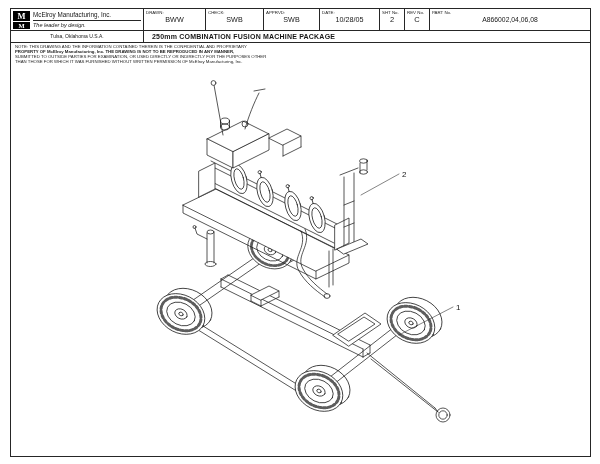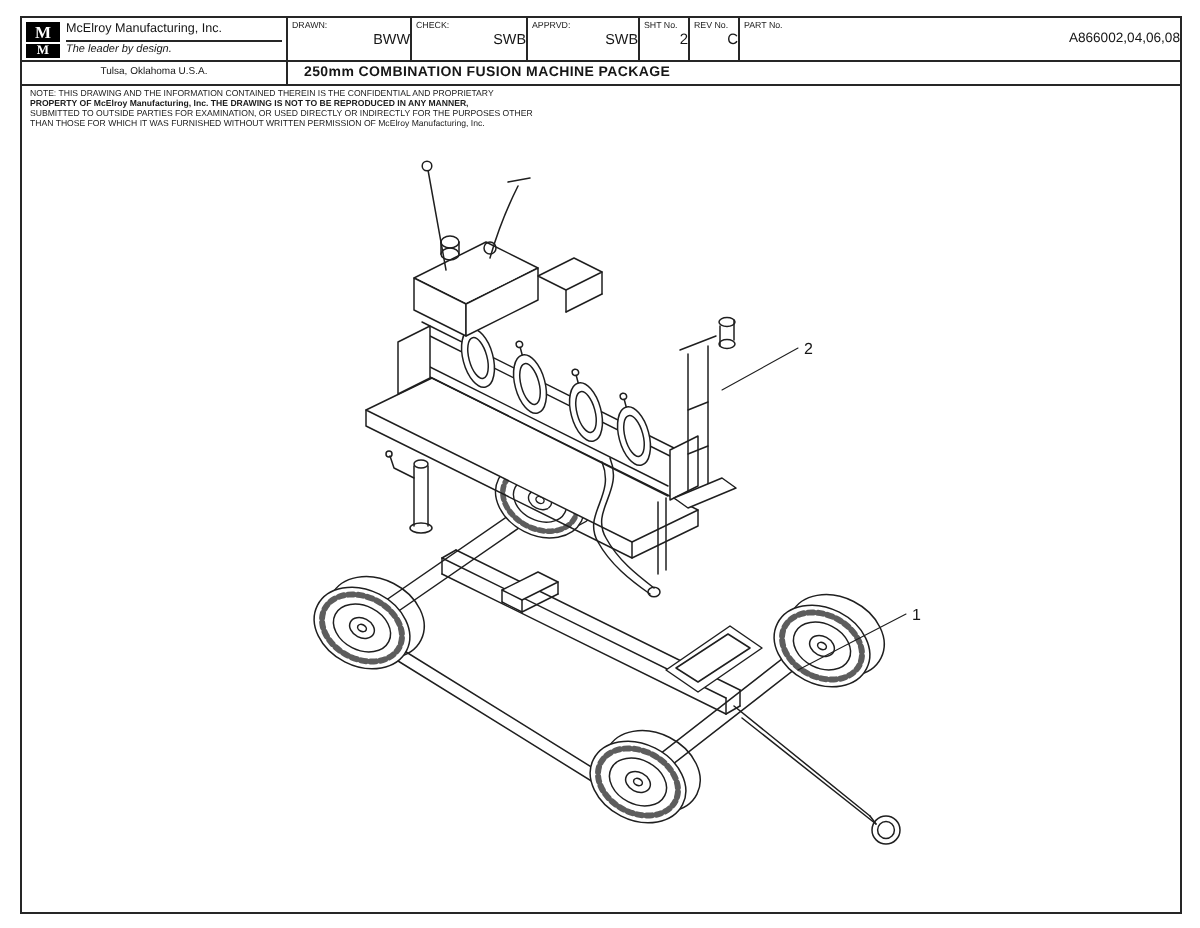"BWW" .val { text-align: right -> center }
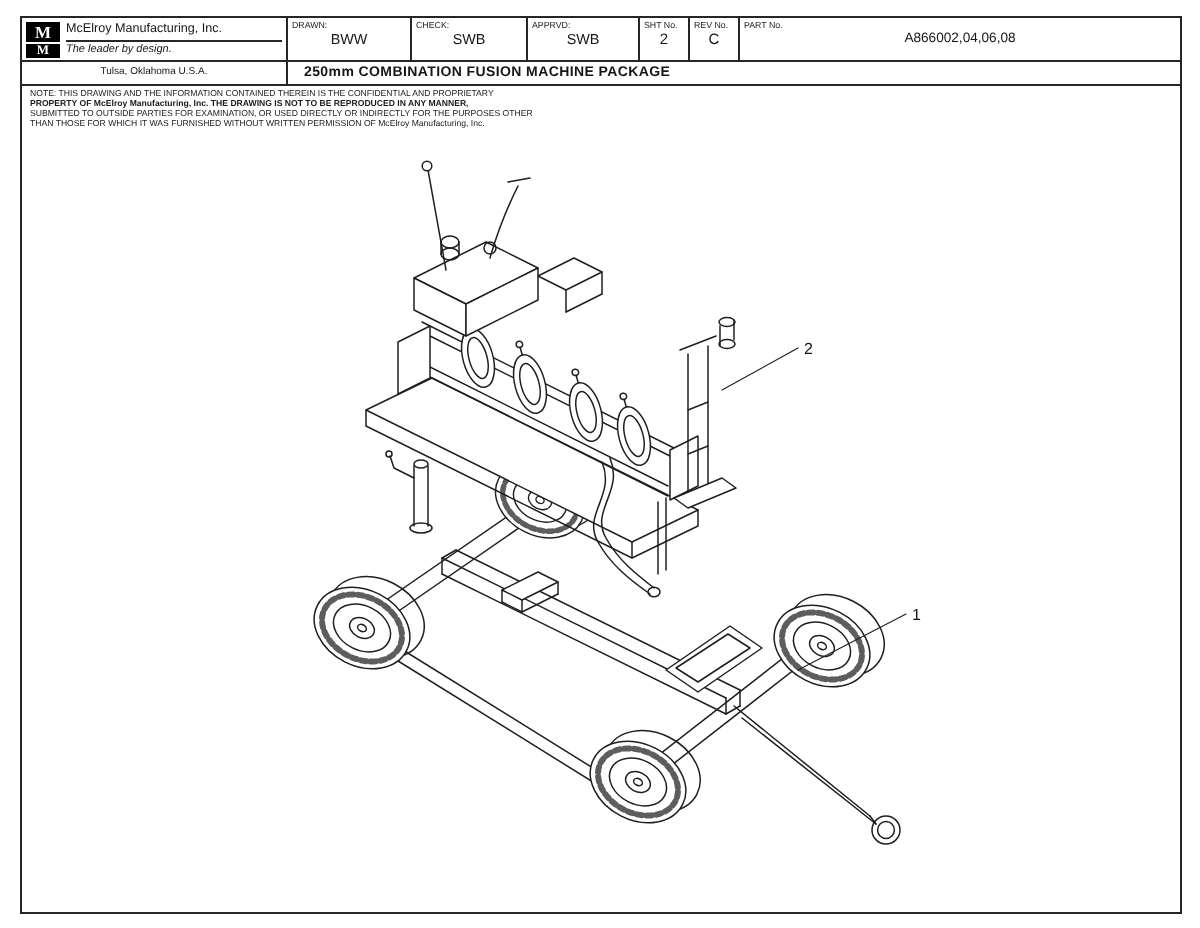"10/28/05" div.cell { html: none -> <div> <span>DATE:</span> <span>10/28/05</span> </div> }
